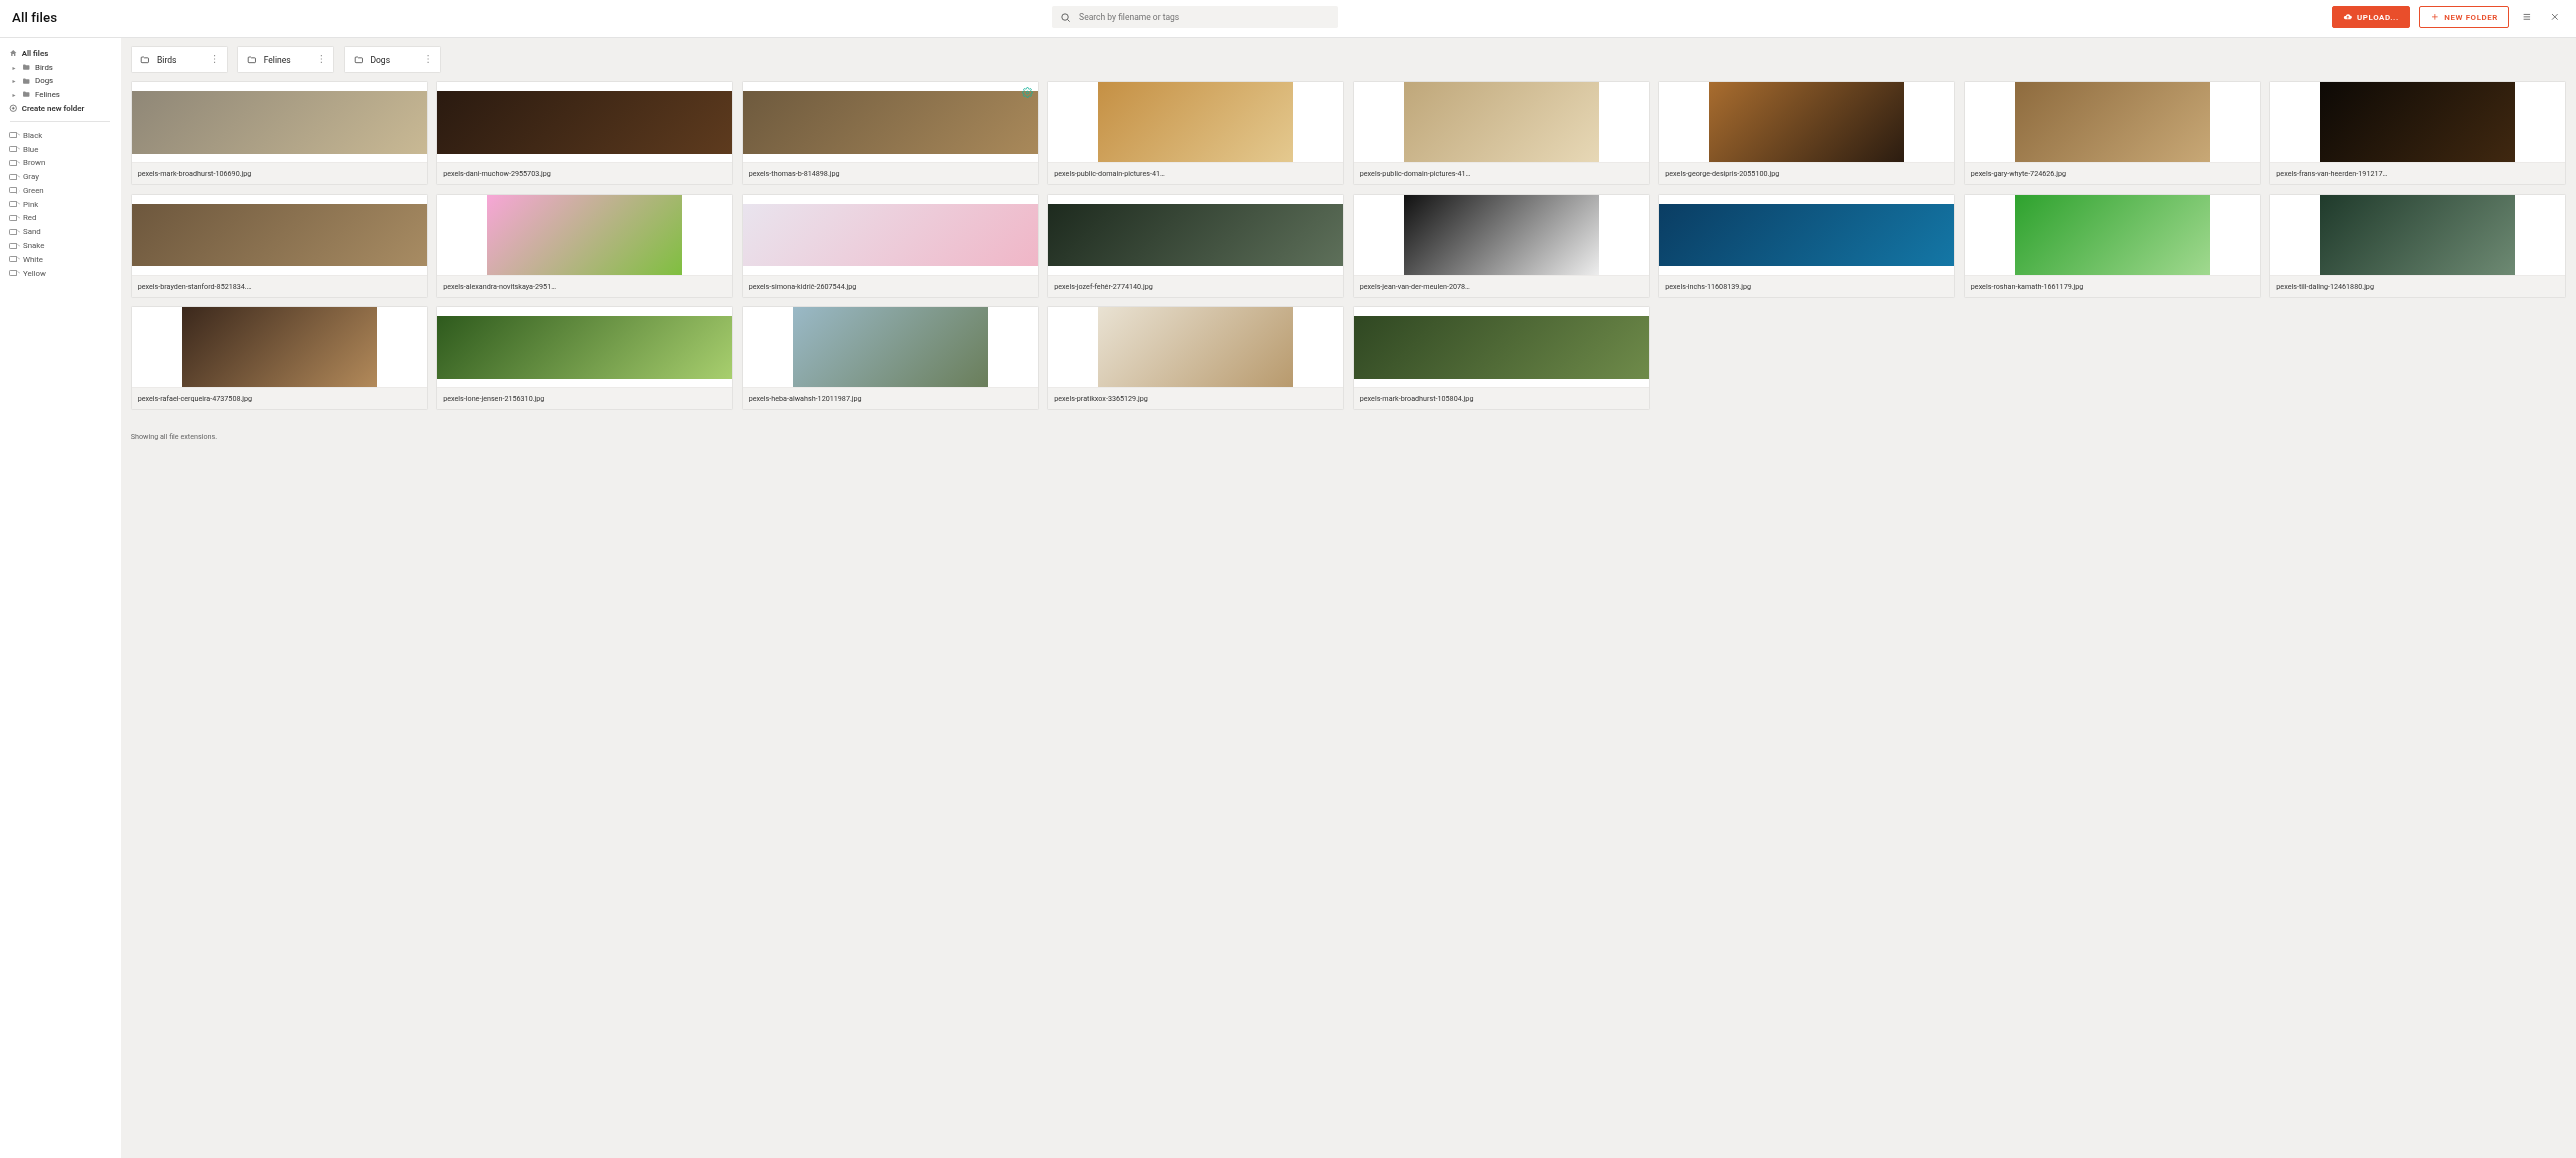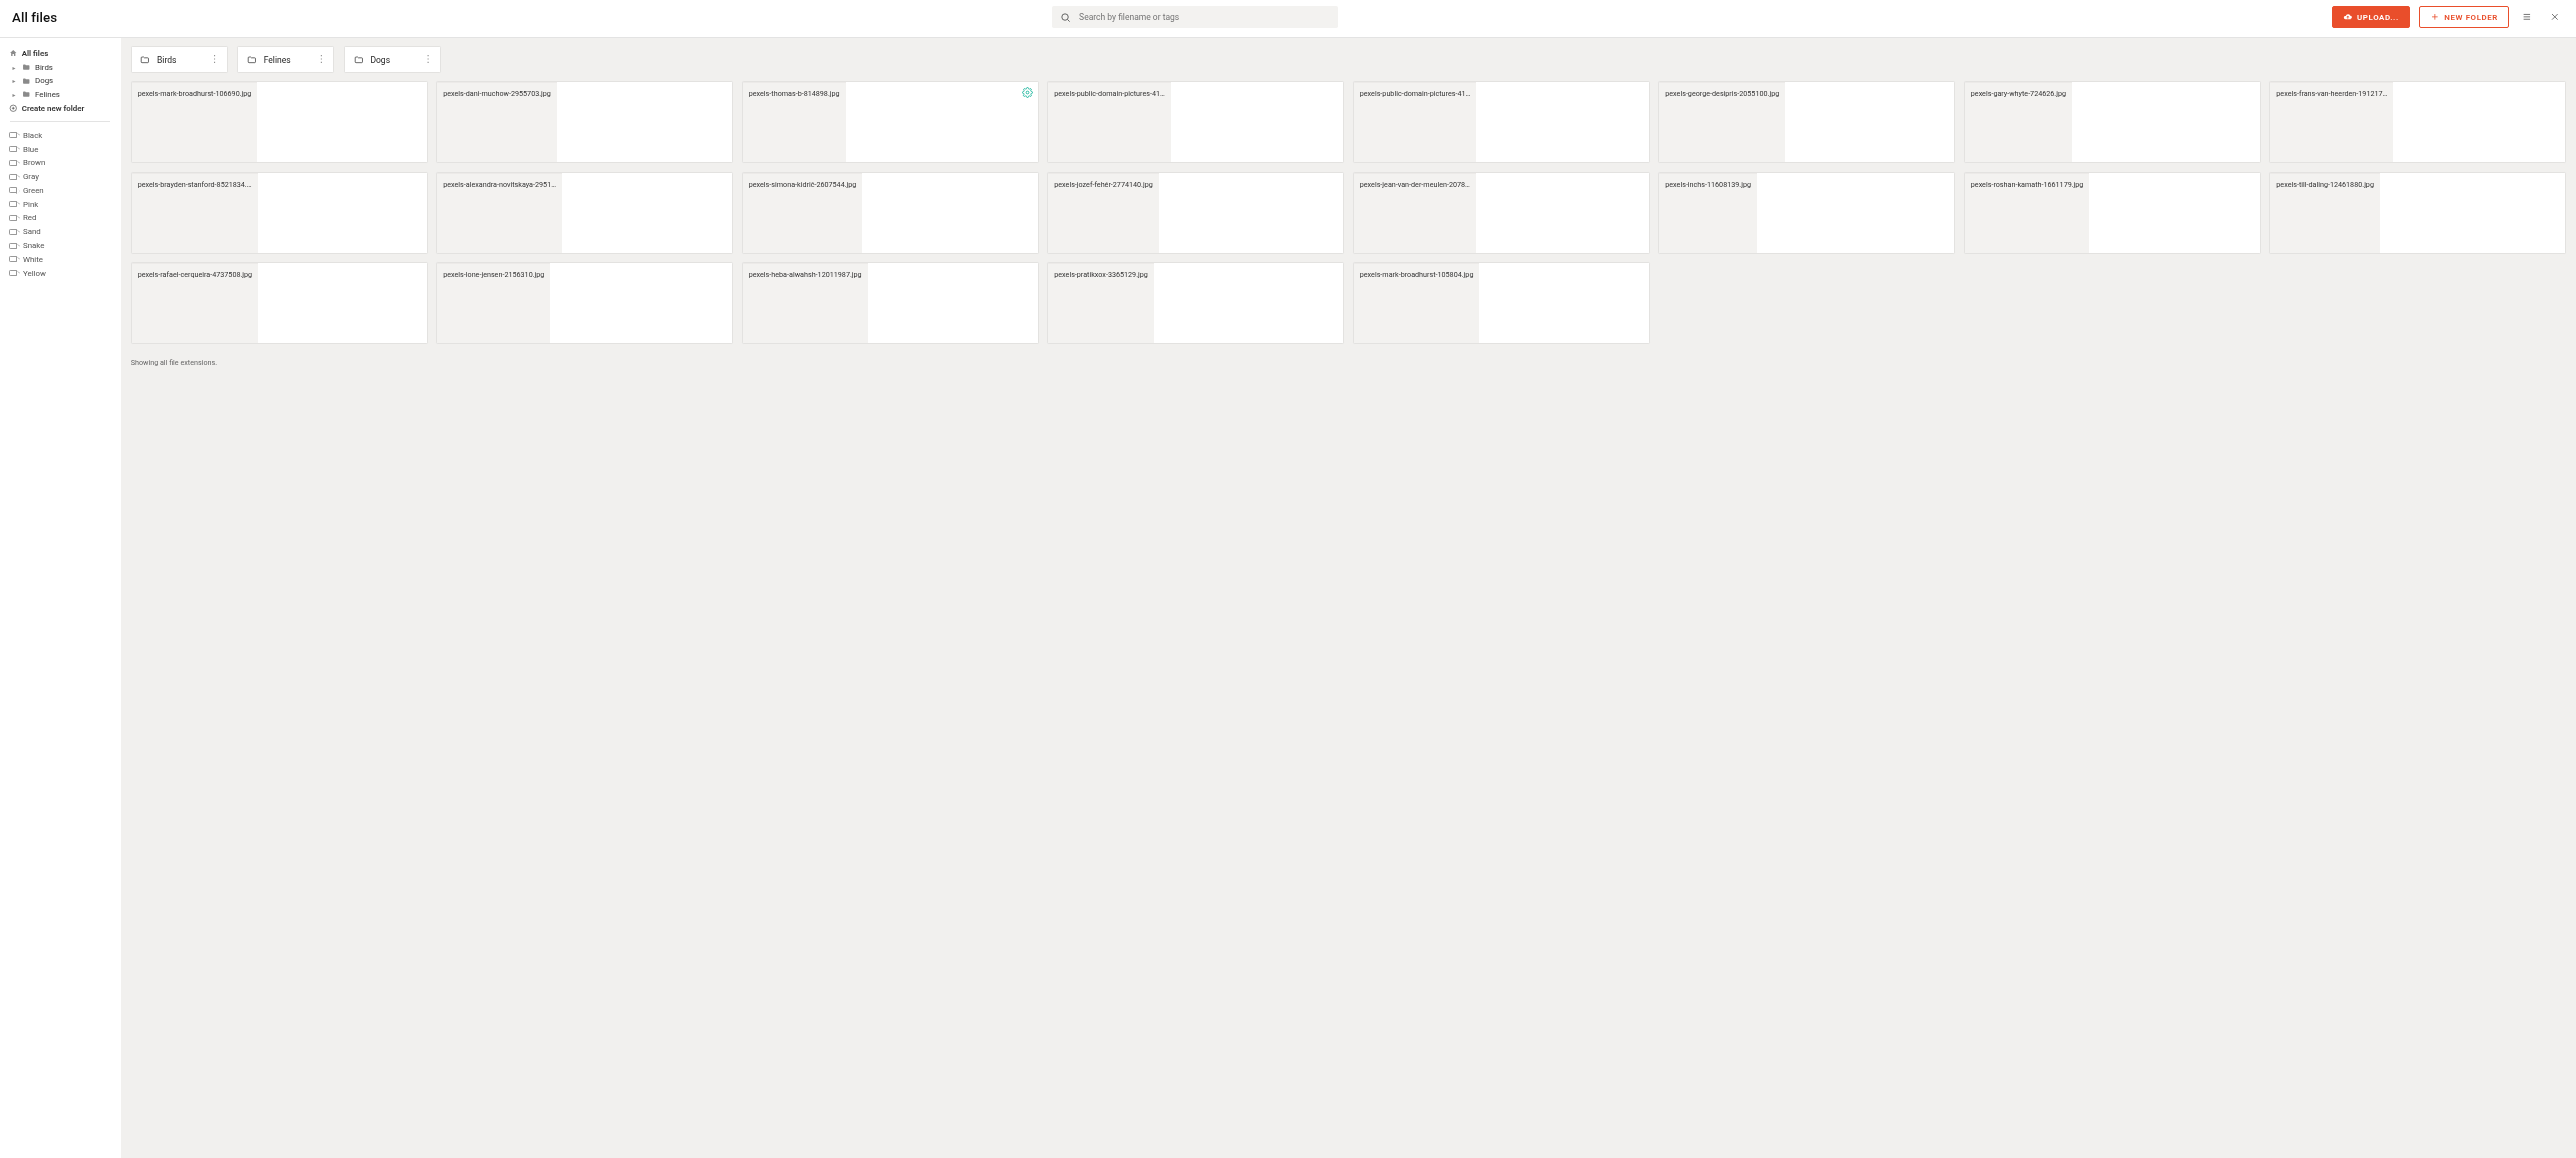"pexels-mark-broadhurst-106690.jpg" .card { flex-direction: row -> column }
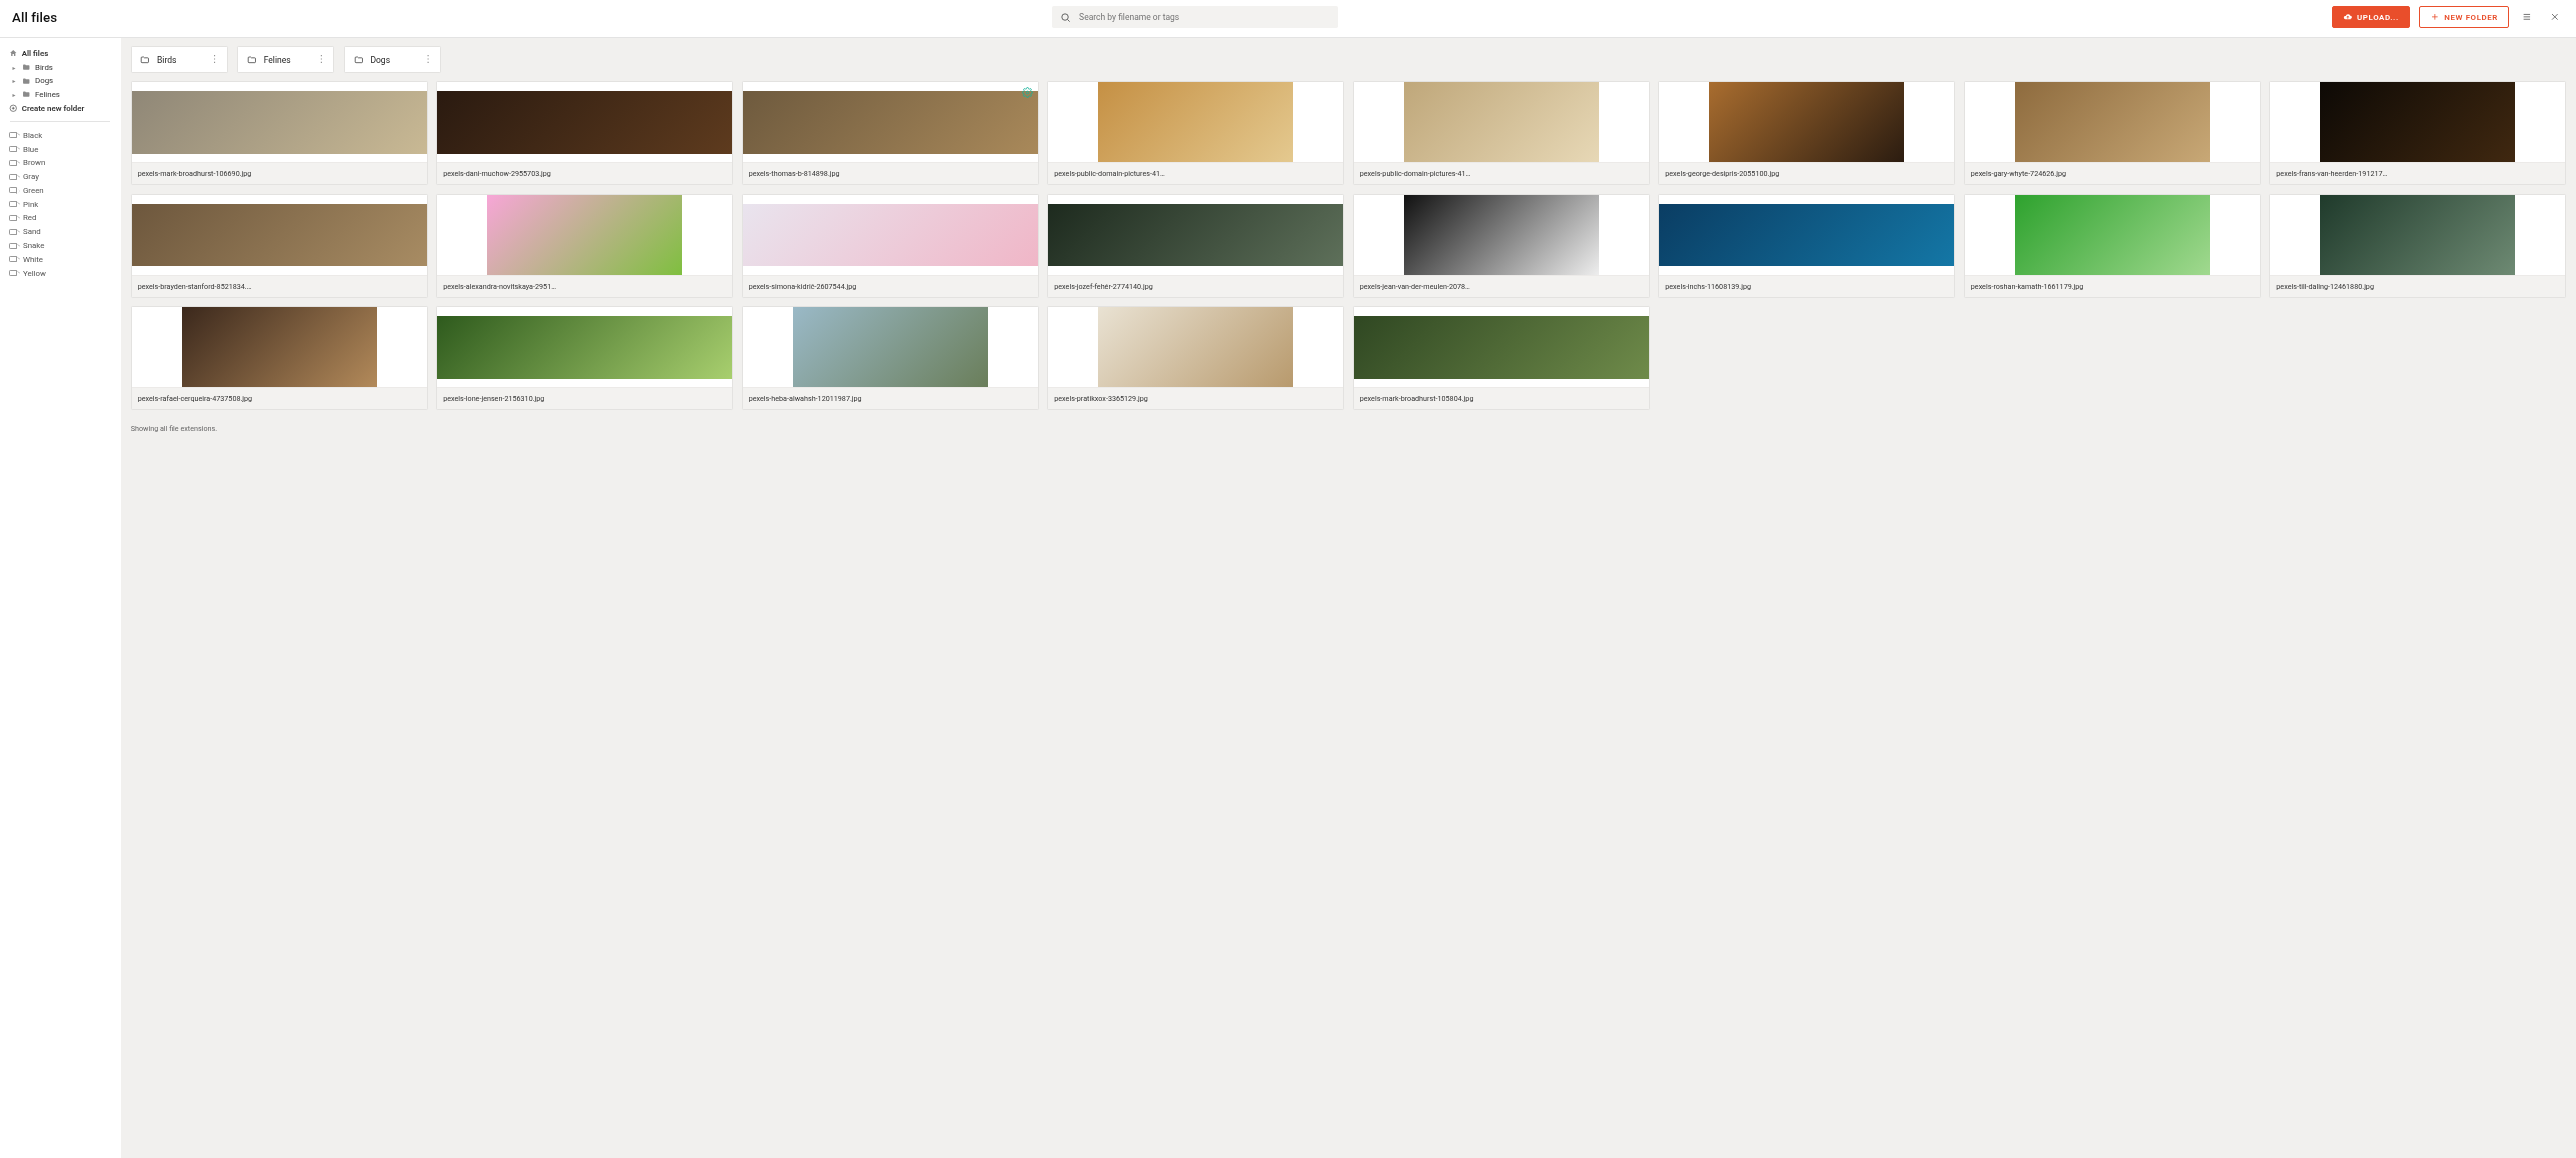"Showing all file extensions." .footer-note { margin-top: 14px -> 22px }
